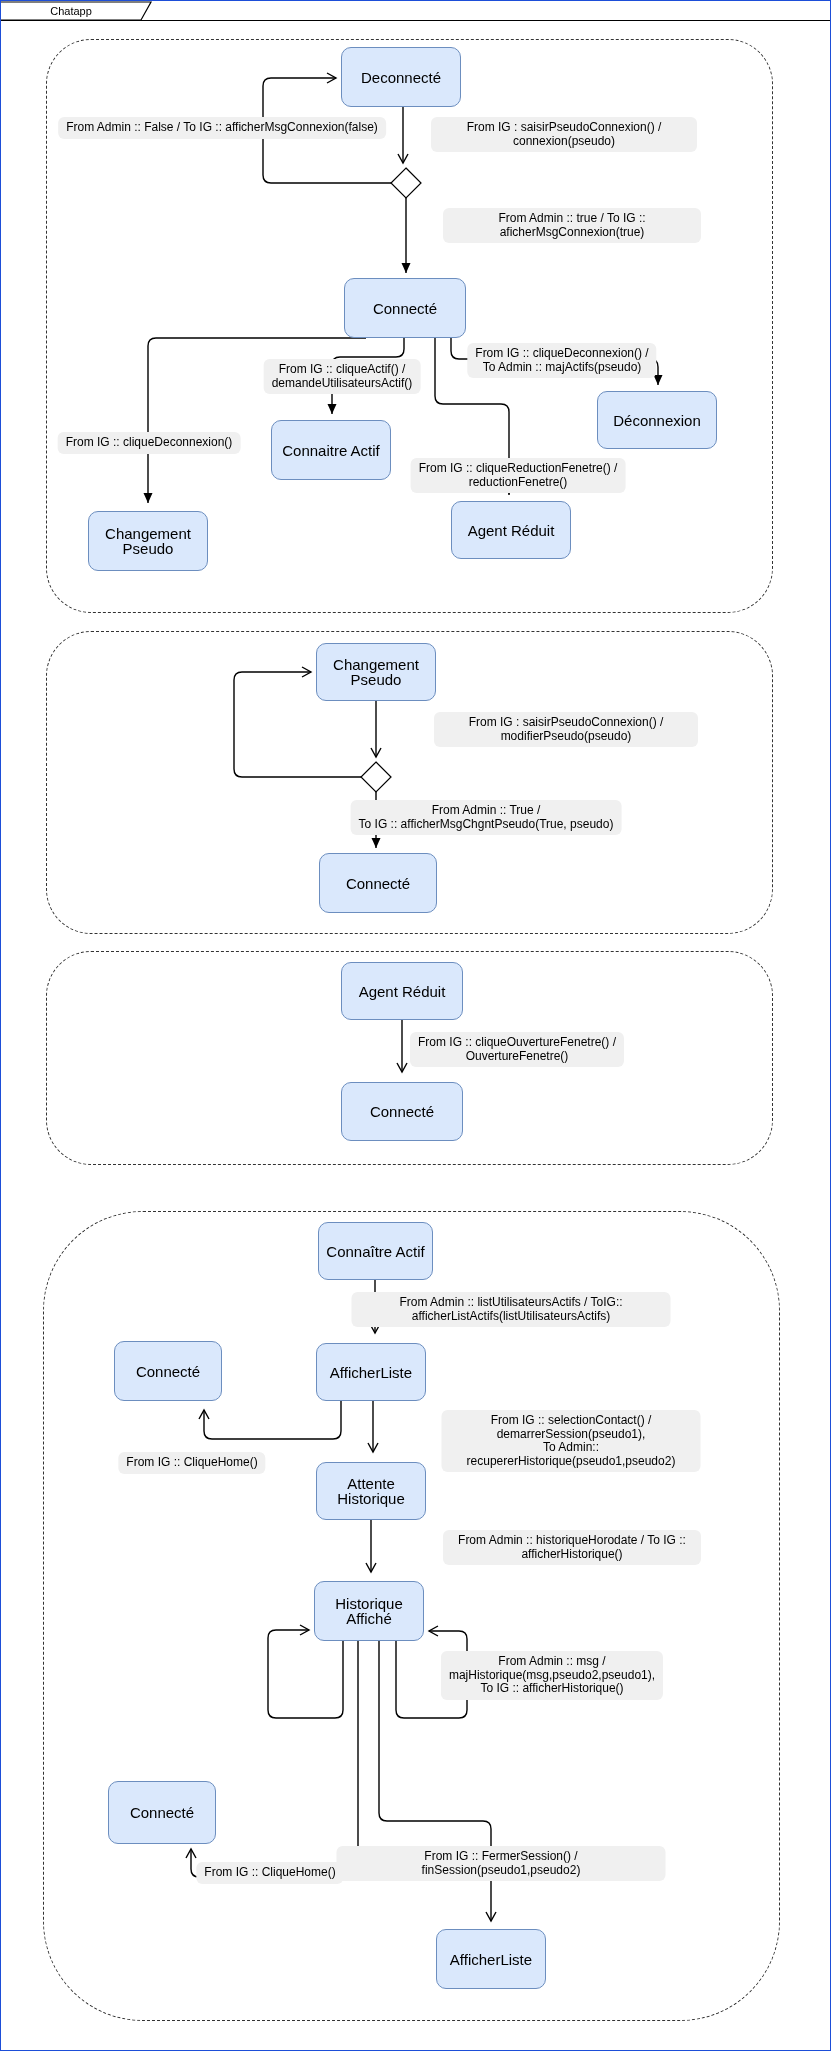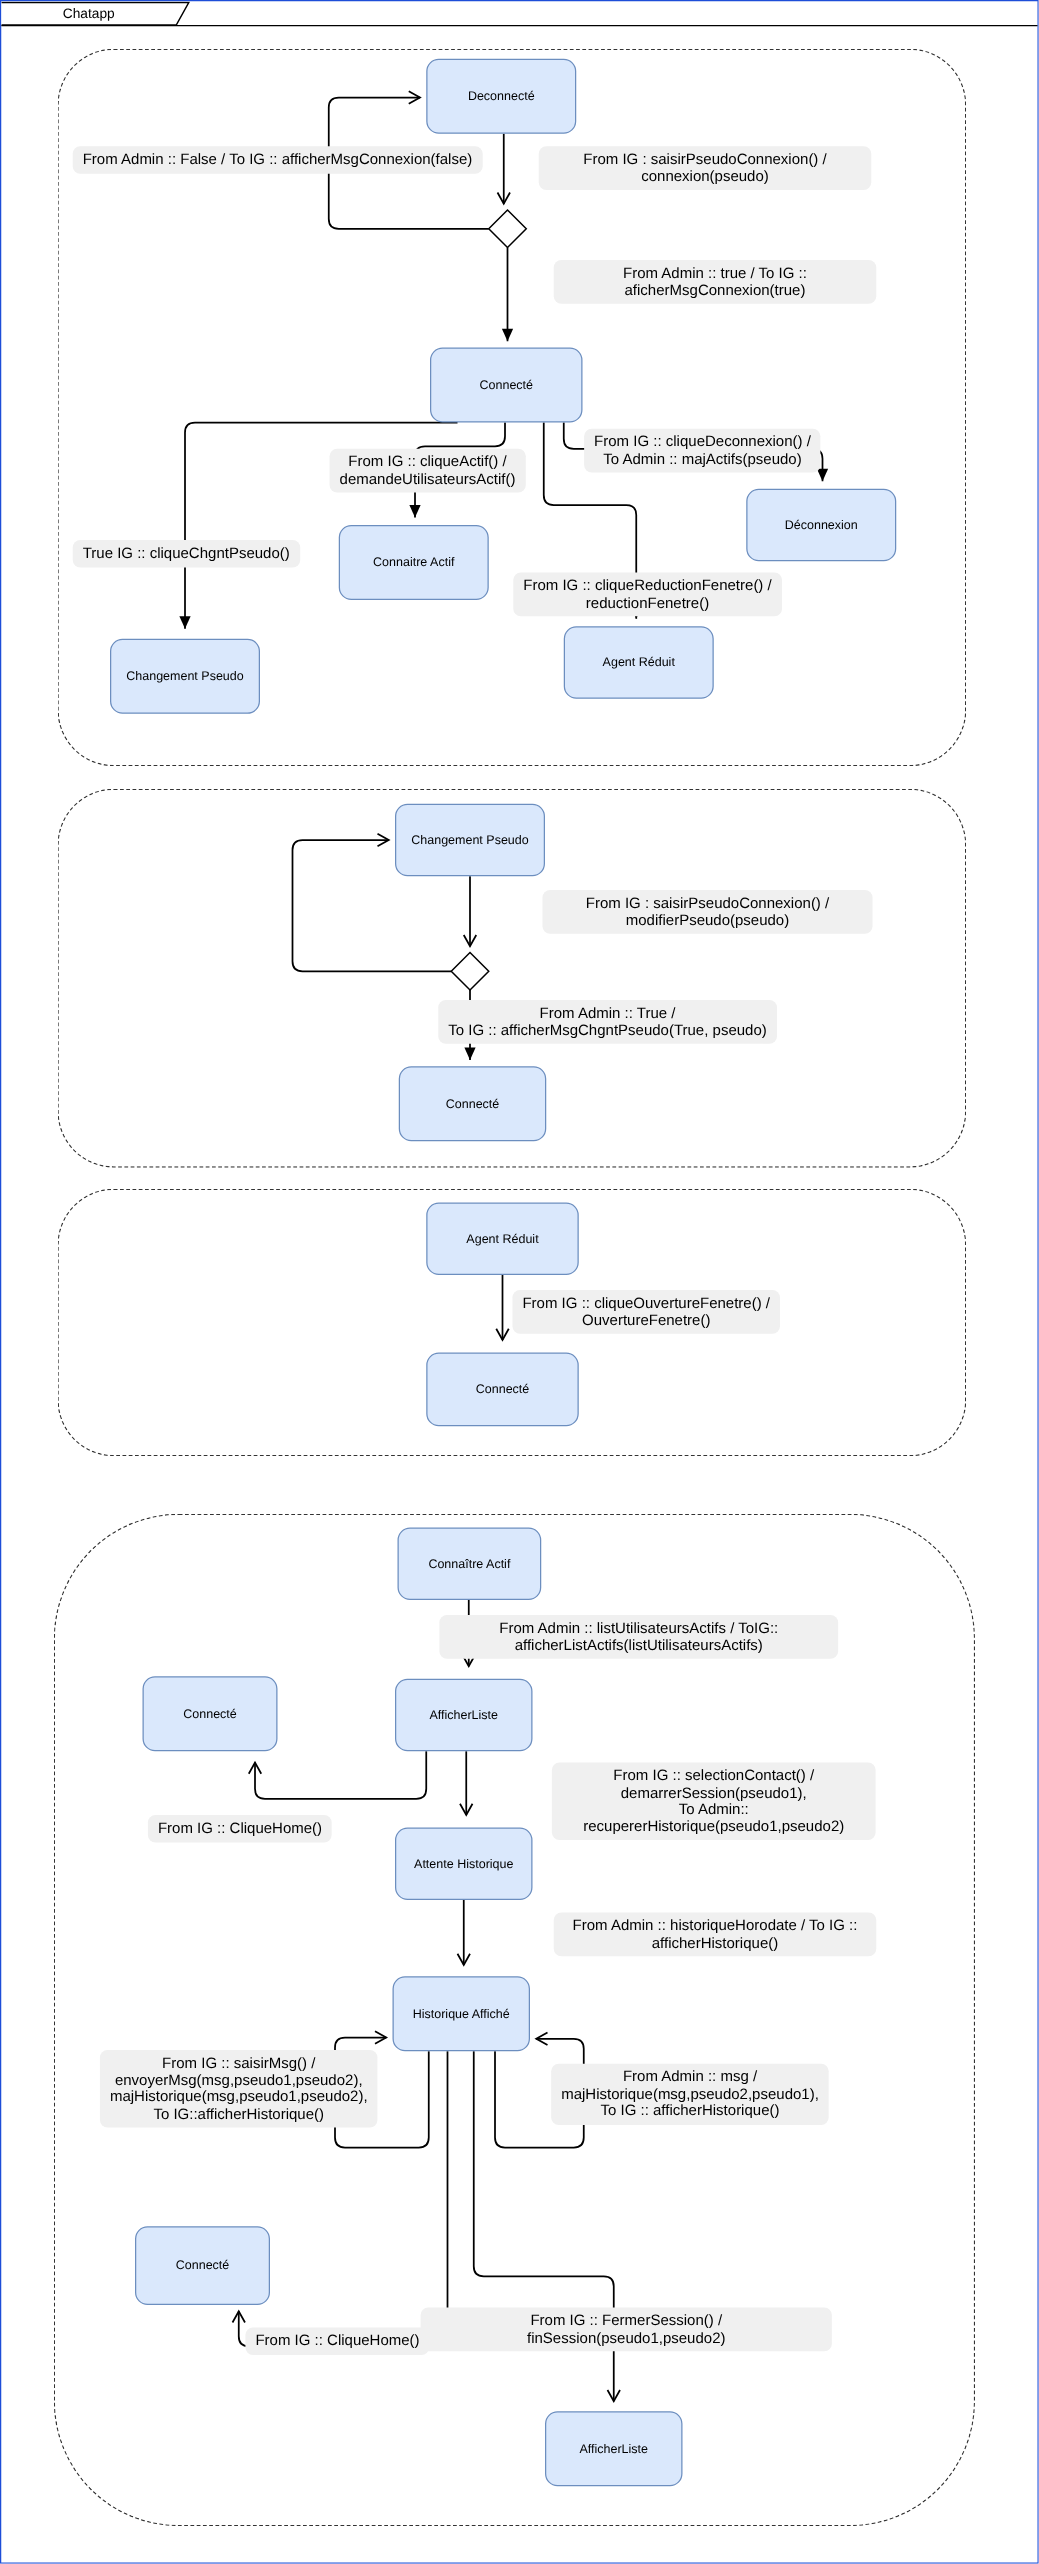"Deconnecté" .state { font-size: 10px -> 15px }
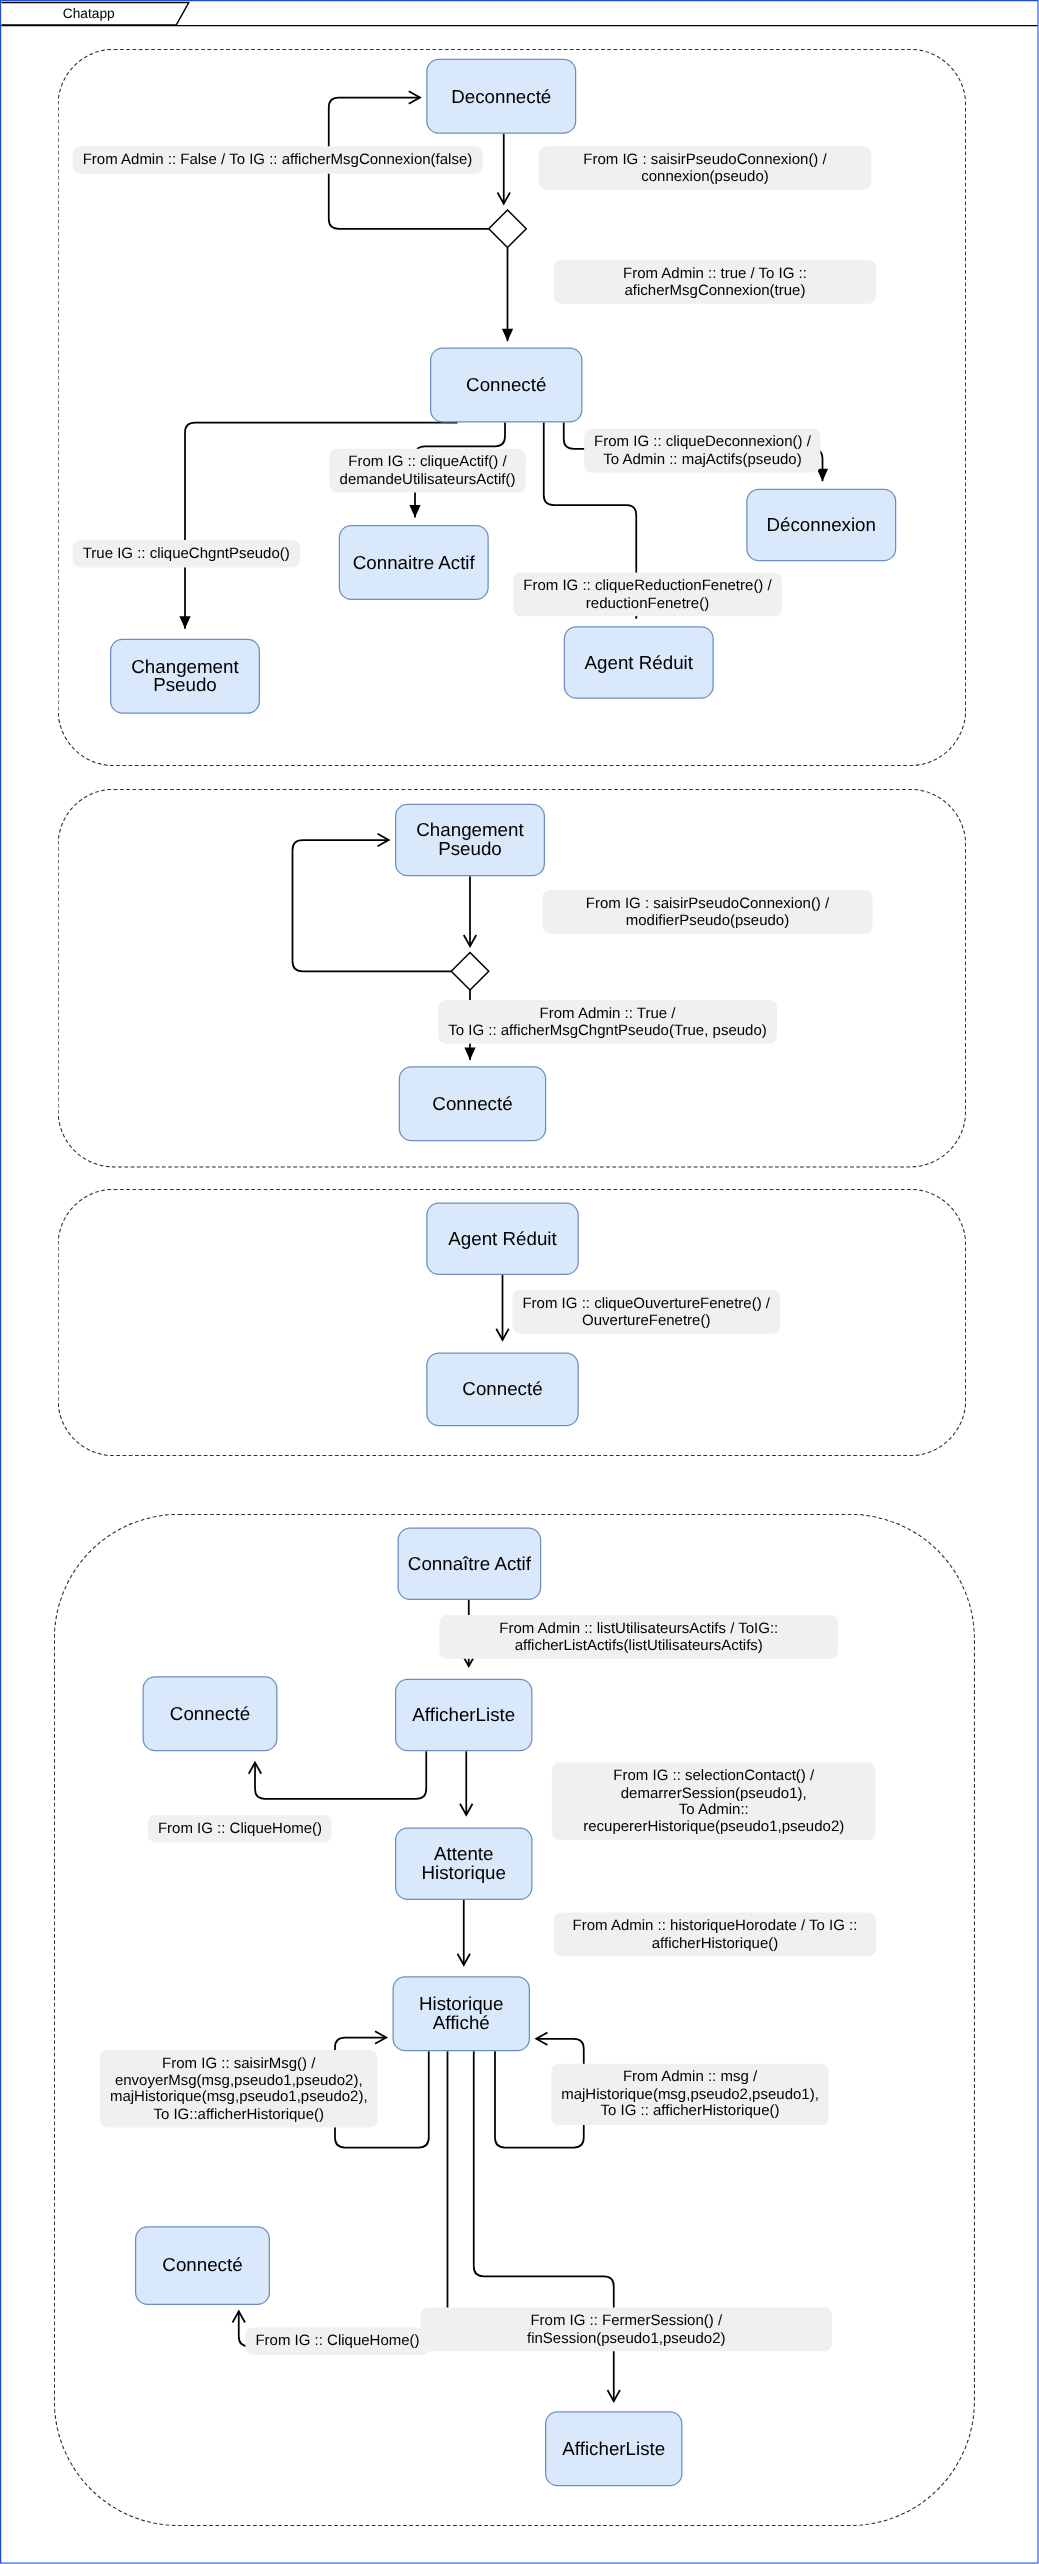"True IG :: cliqueChgntPseudo()" div.elabel { text: True IG :: cliqueChgntPseudo -> From IG :: cliqueDeconnexion }
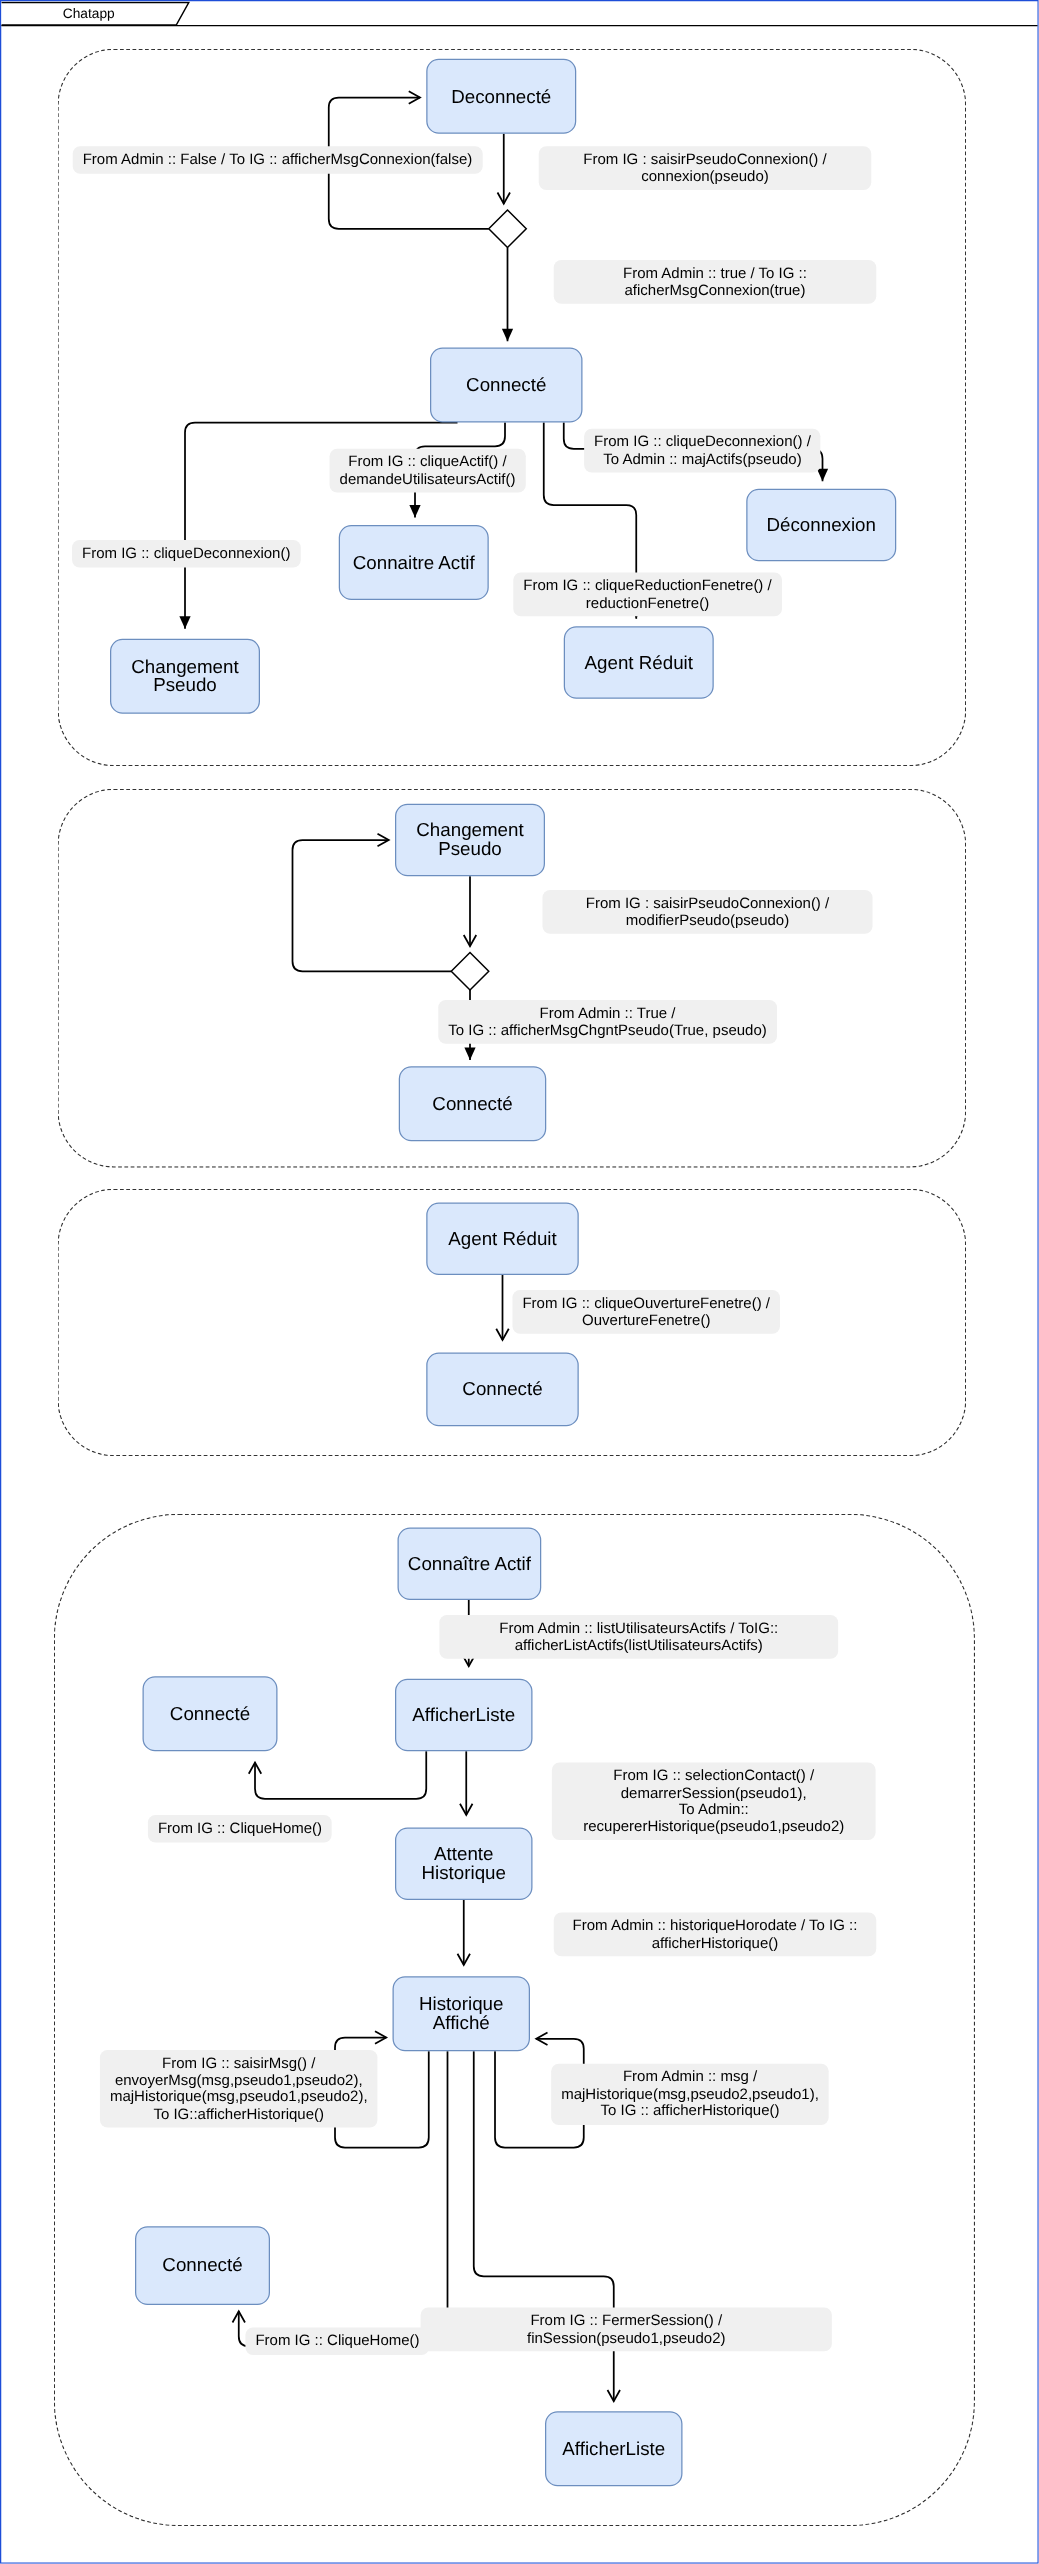"From IG :: saisirMsg() /" div.elabel { html: <div>From IG :: saisirMsg() / envoyerMsg(msg,pseudo1,pseudo2), majHistorique(msg,pseudo1,pseudo2), To IG::afficherHistorique()</div> -> none }
